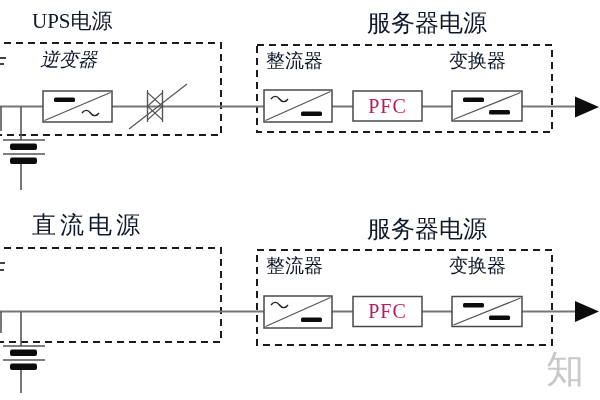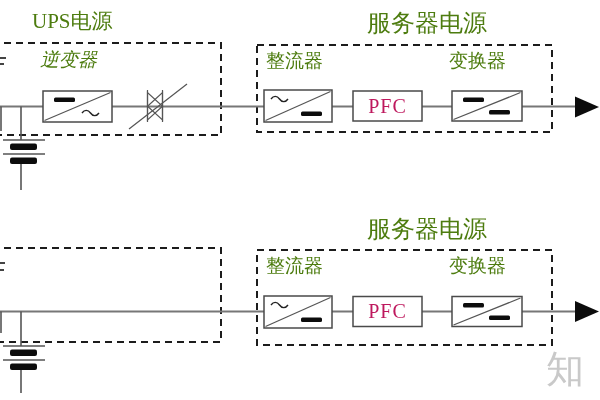"UPS电源" .txt { color: #4d7c0f -> #0f172a }
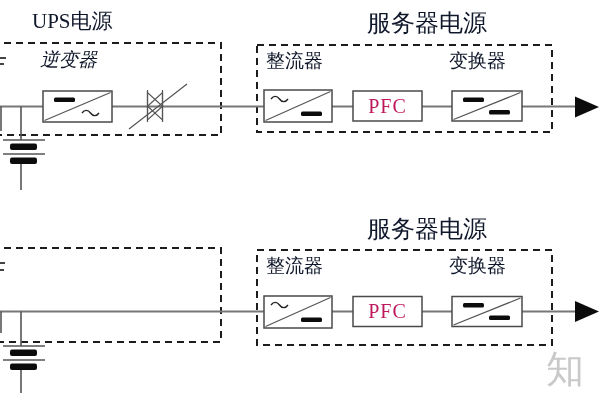"直流电源" div.txt { html: none -> <div>直流电源</div> }
